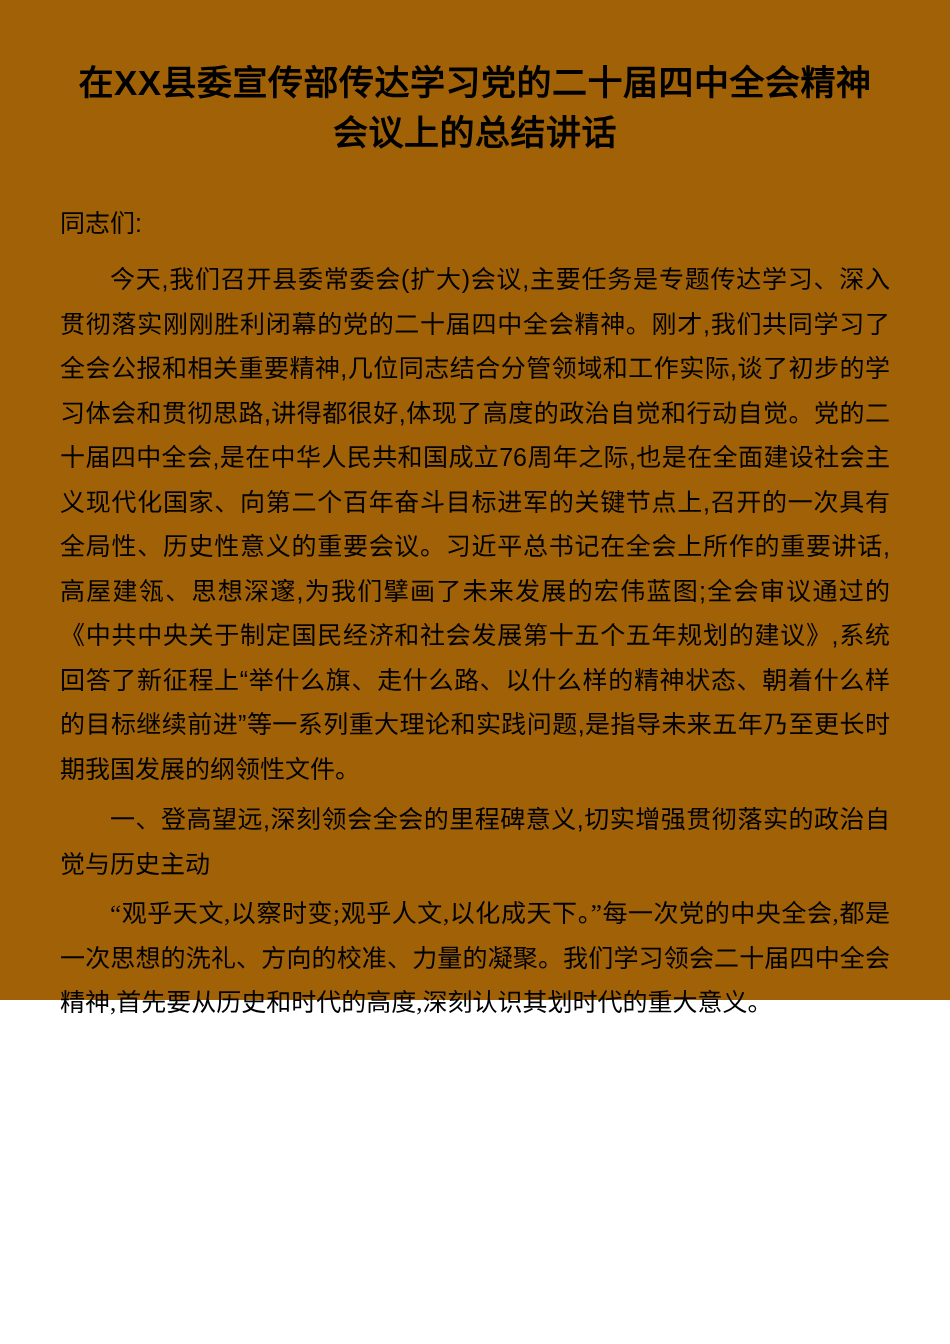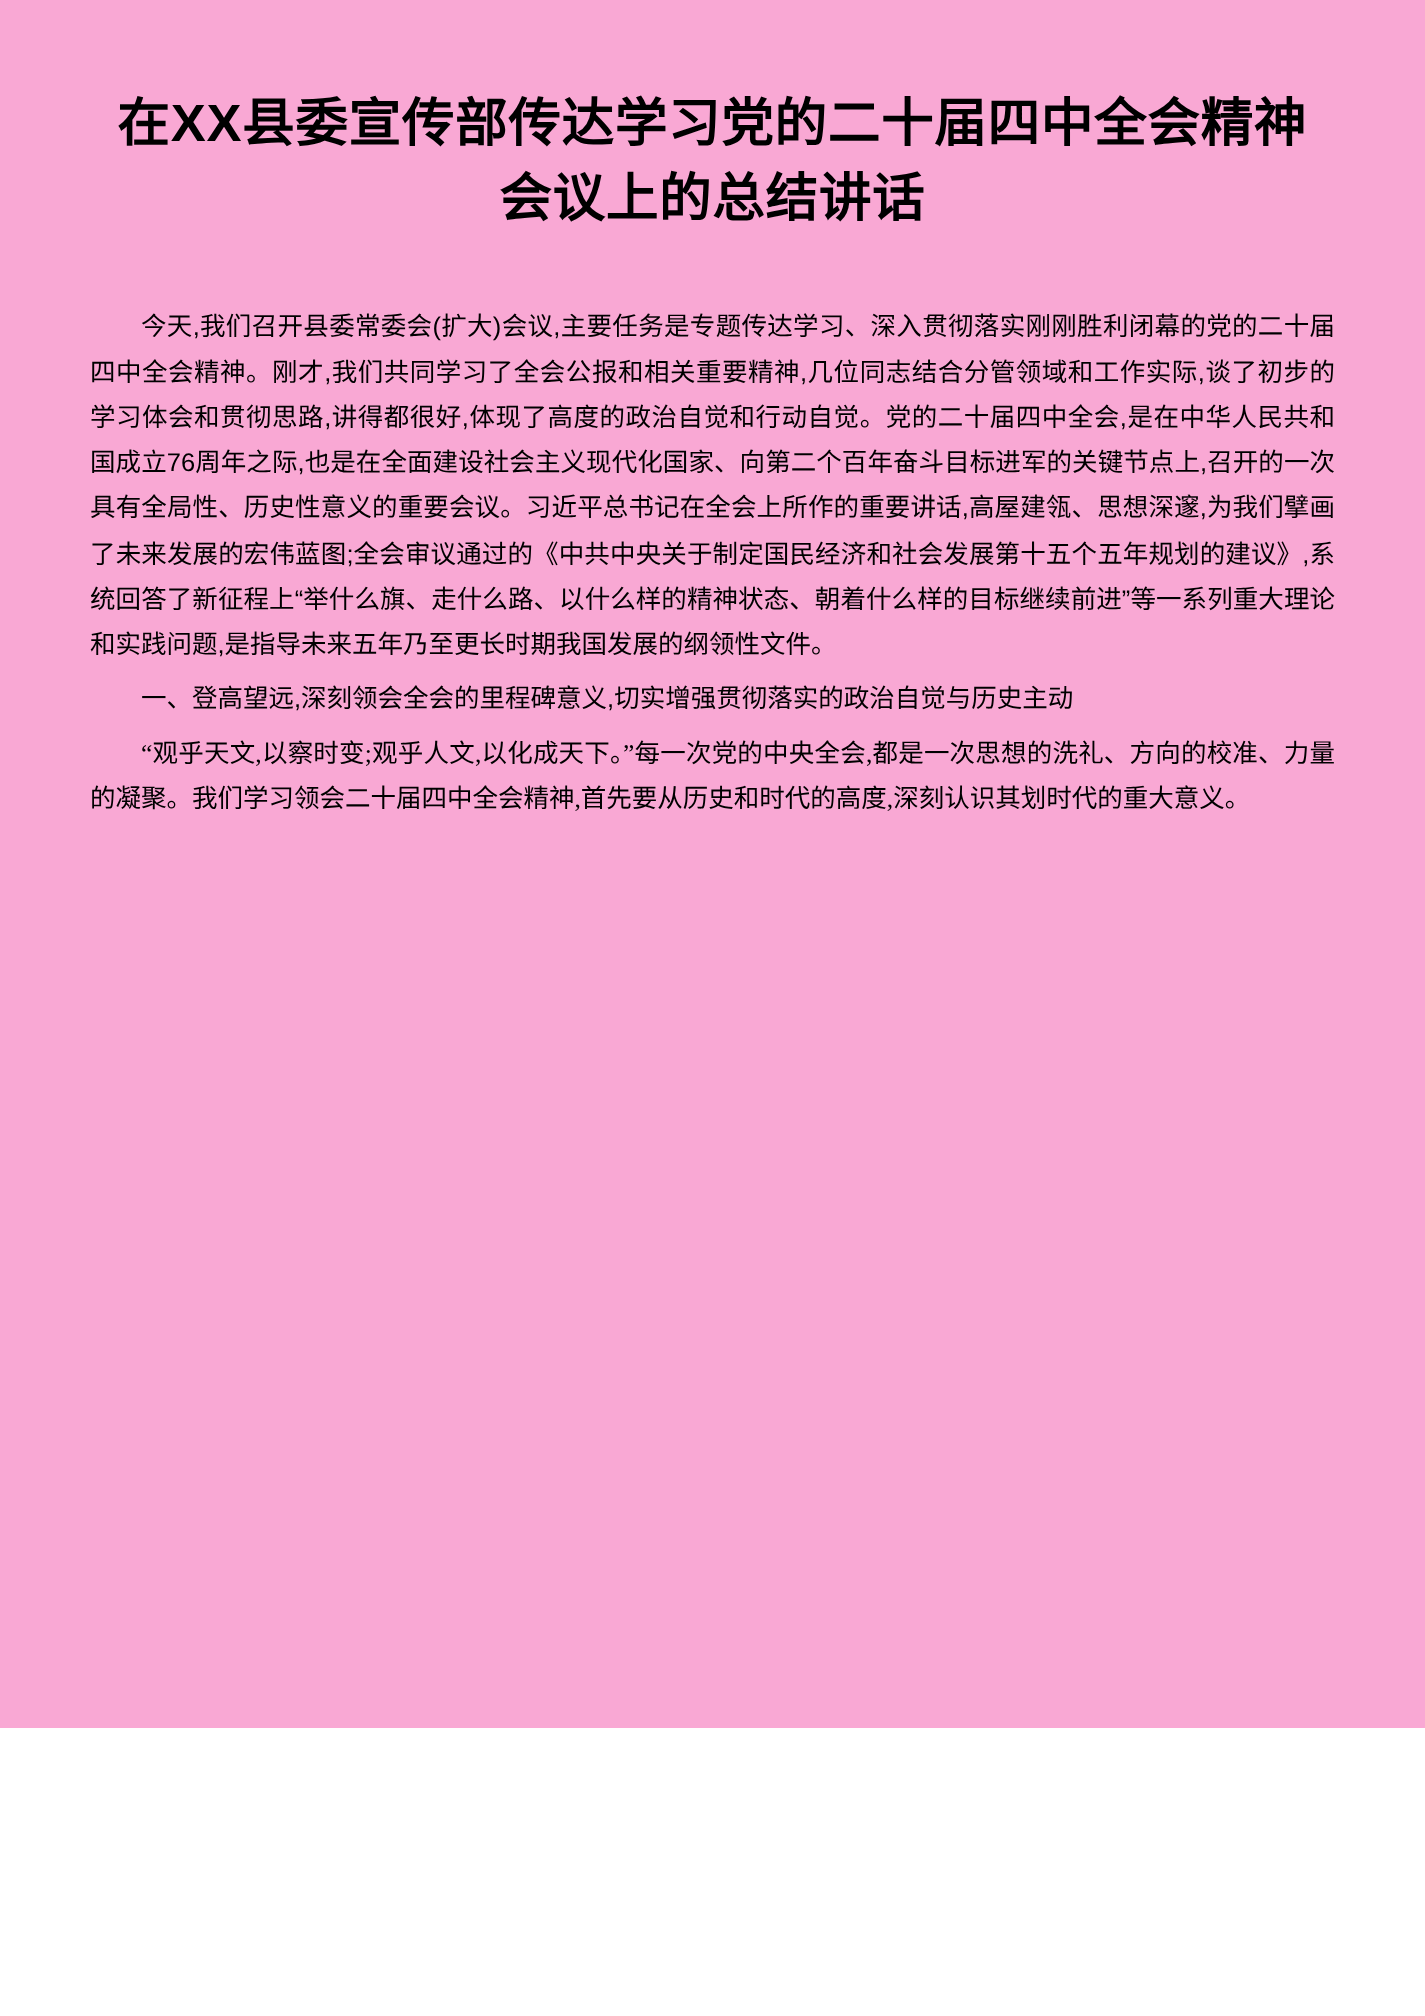"在XX县委宣传部传达学习党的二十届四中全会精神会议上的总结讲话" .page { background: #f9a8d4 -> #a16207; height: 1152px -> 1000px }
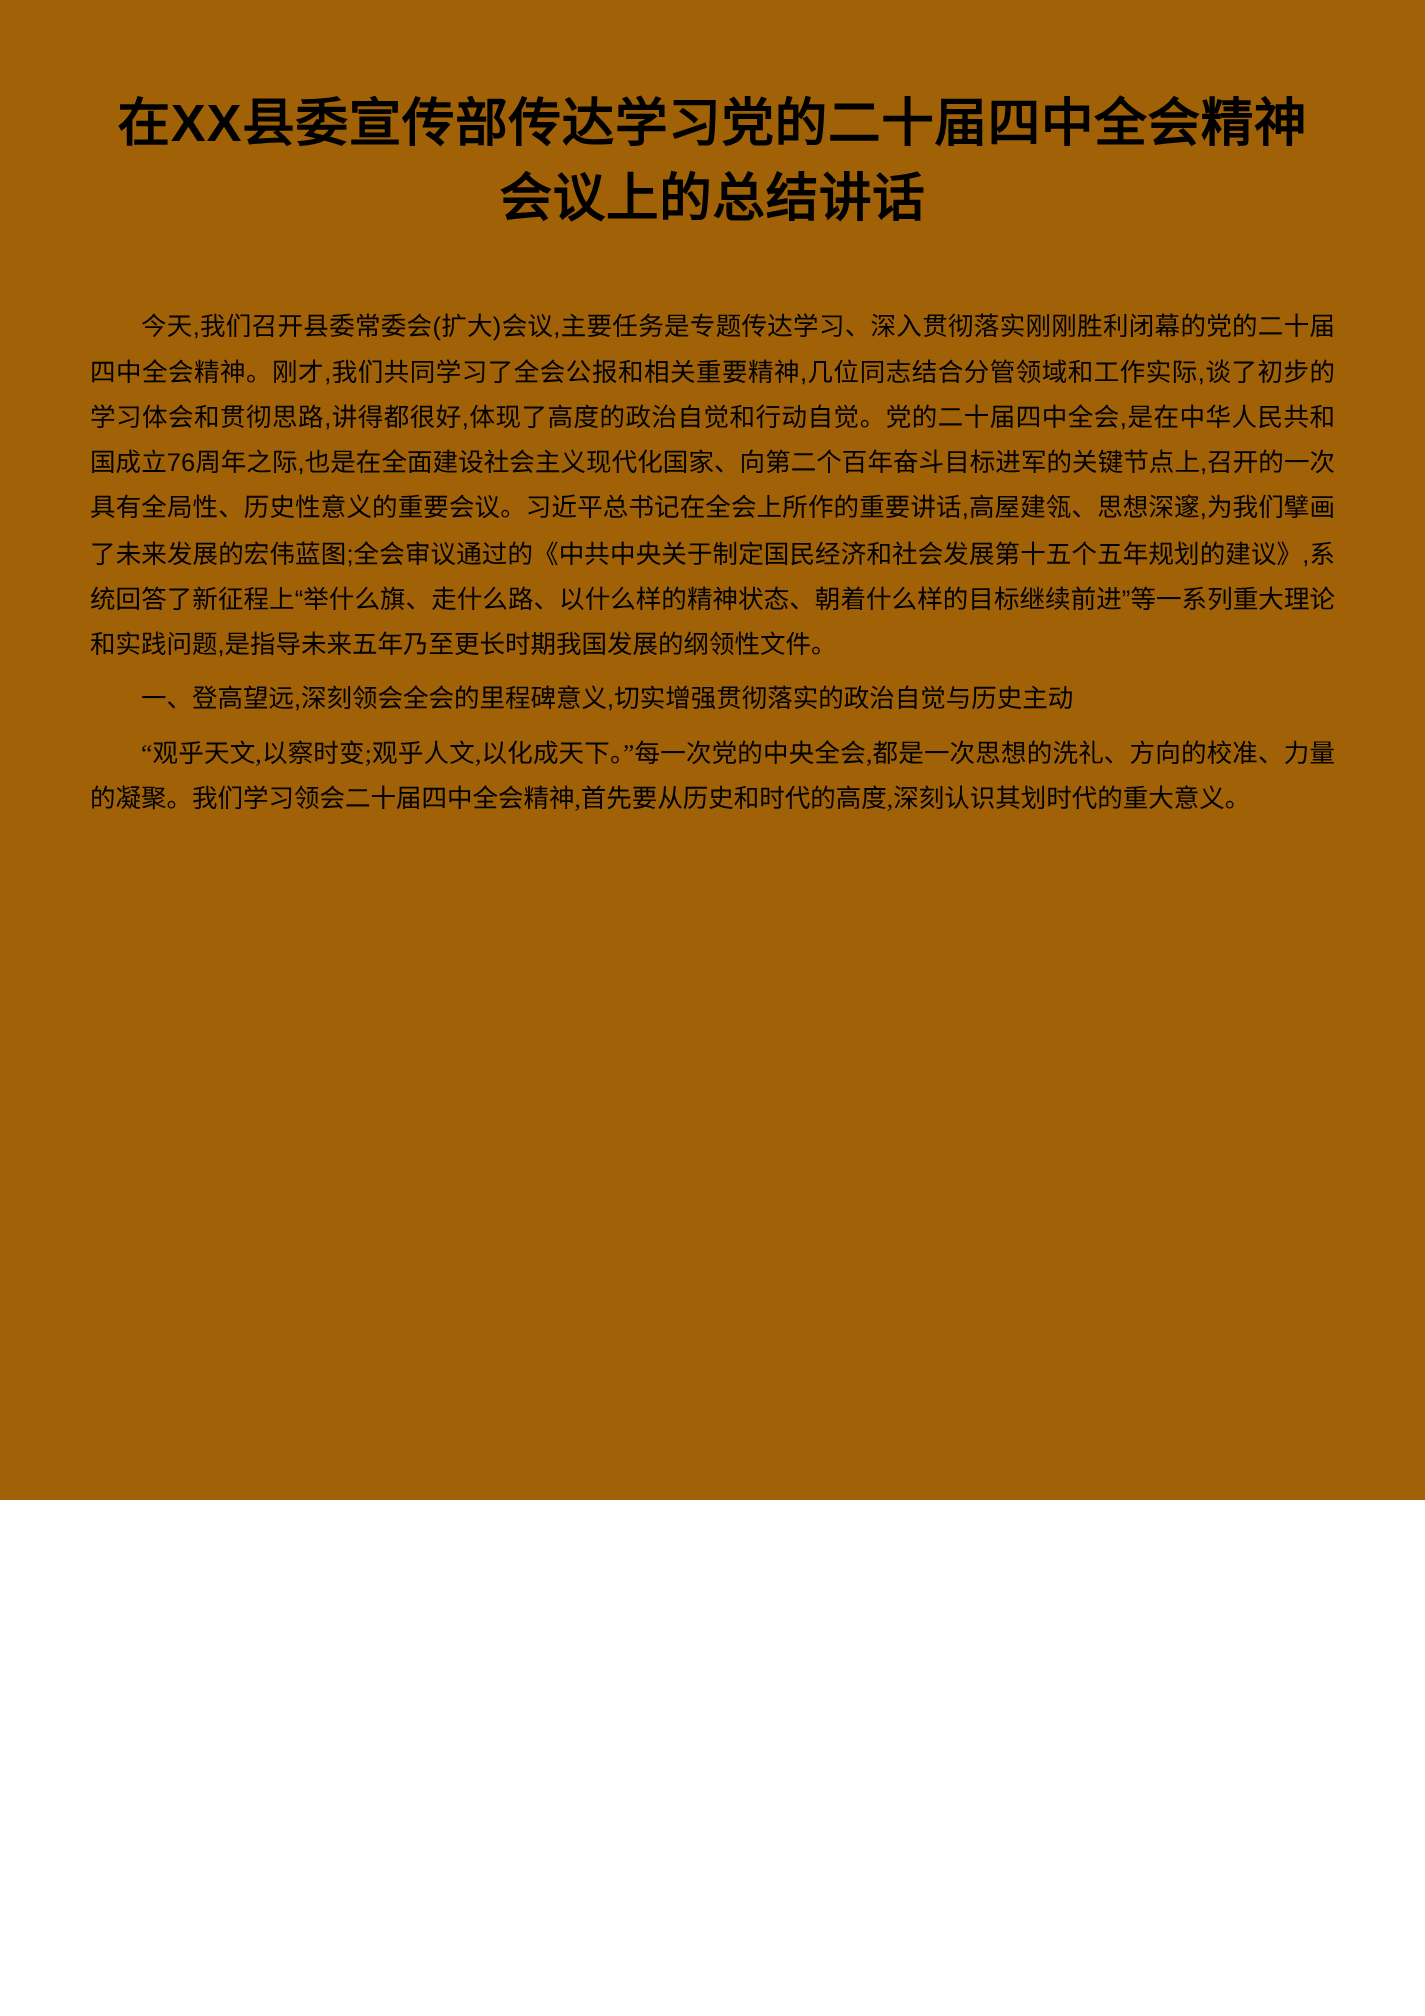"同志们:" div.salutation { html: none -> <div>同志们:</div> }
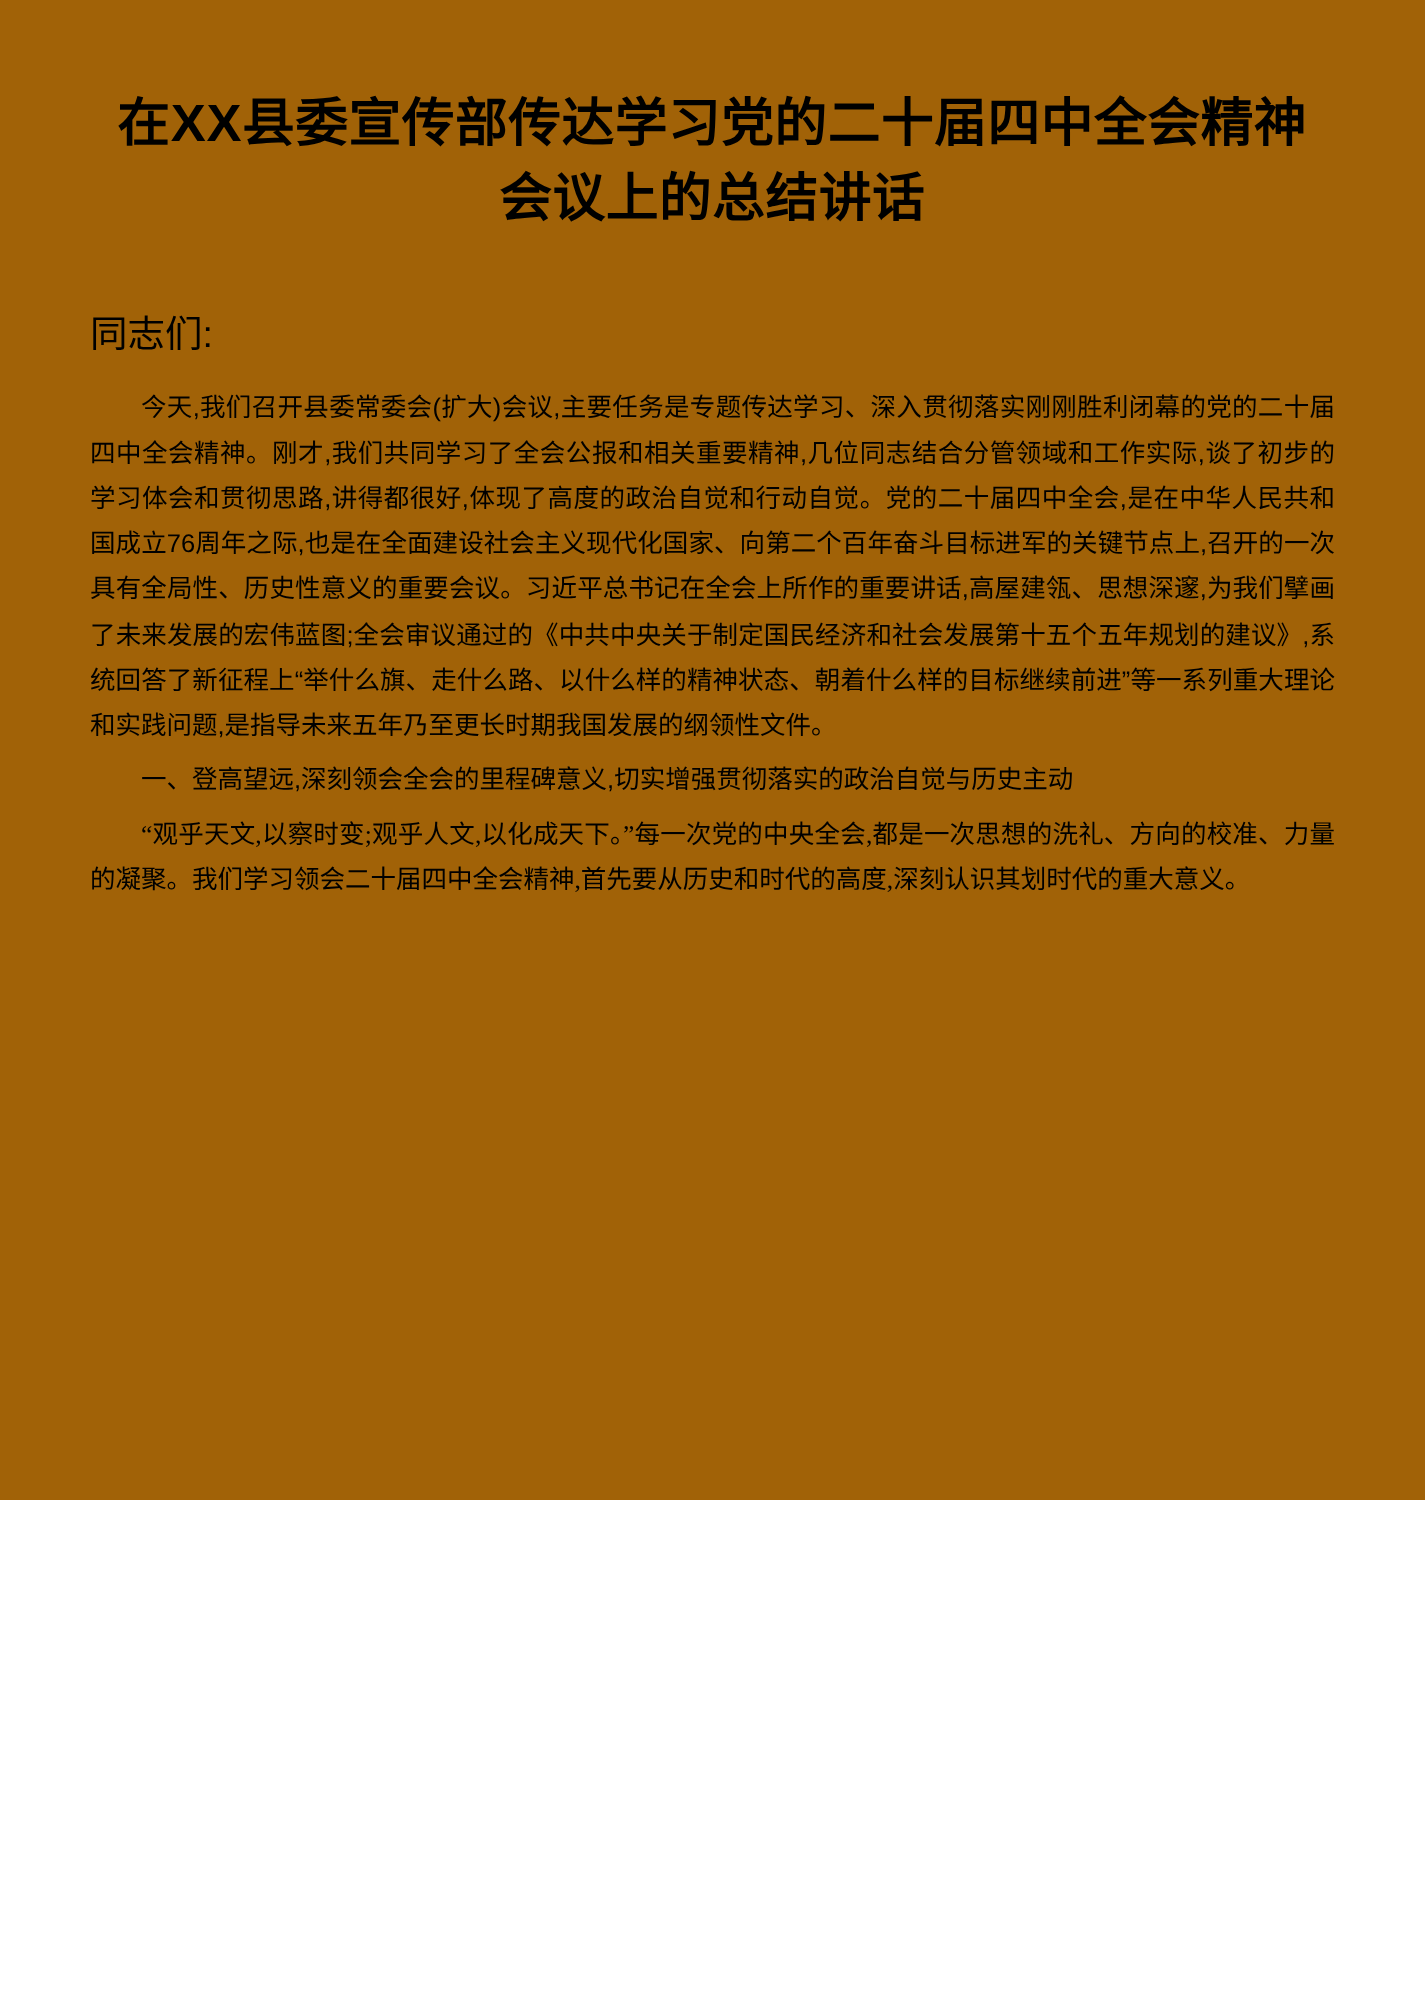"今天,我们召开县委常委会(扩大)会议,主要任务是专题传达学习、深入贯彻落实刚刚胜" p.body-para { font-size: 17px -> 25px }
